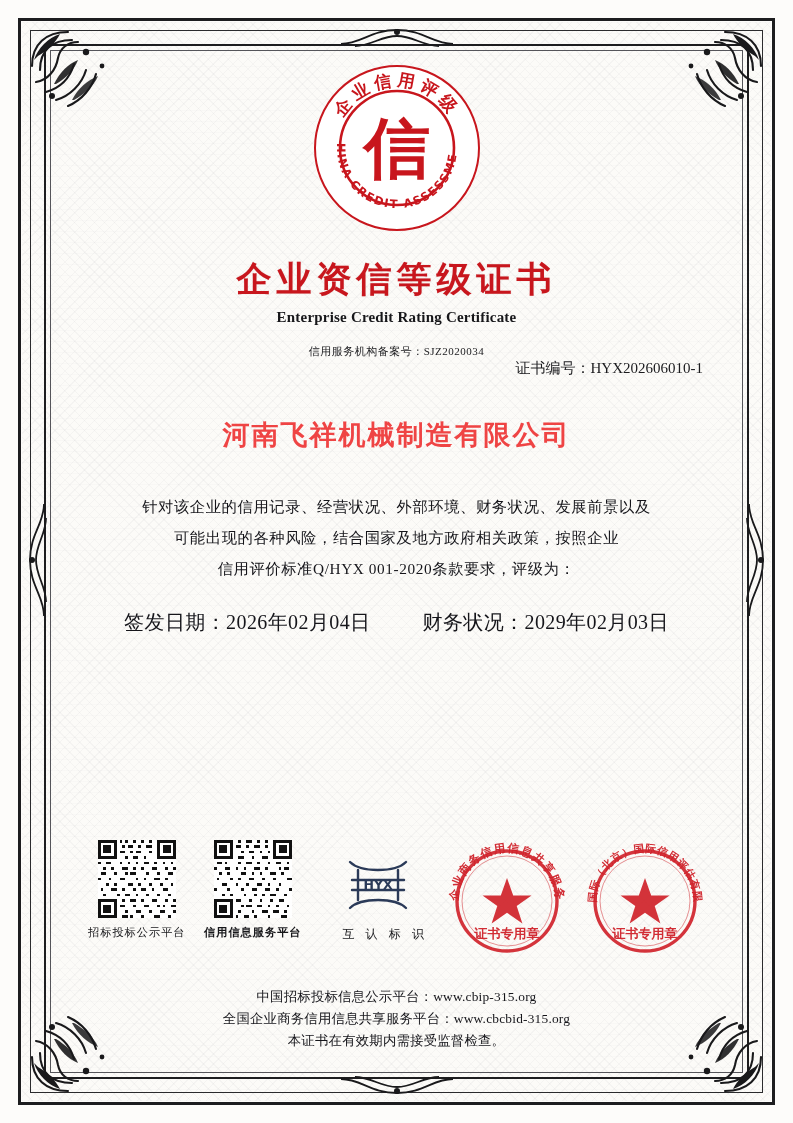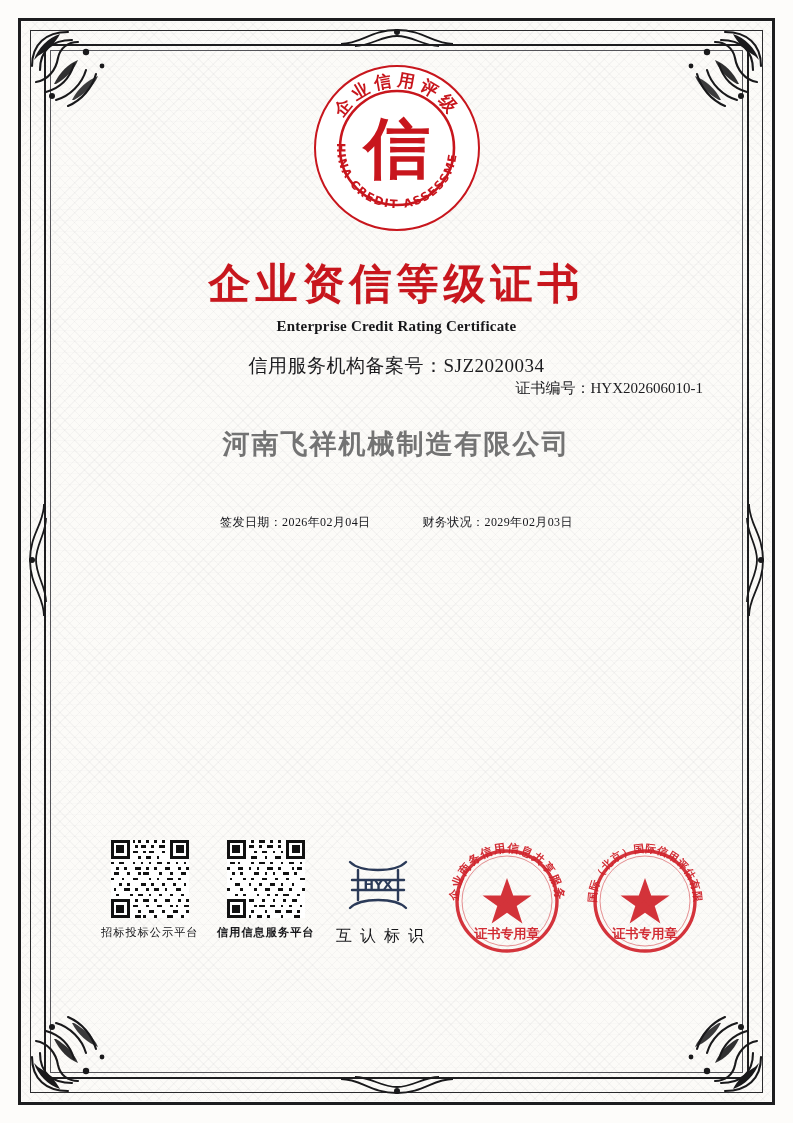"企业资信等级证书" .title-cn { font-size: 42px -> 35px }
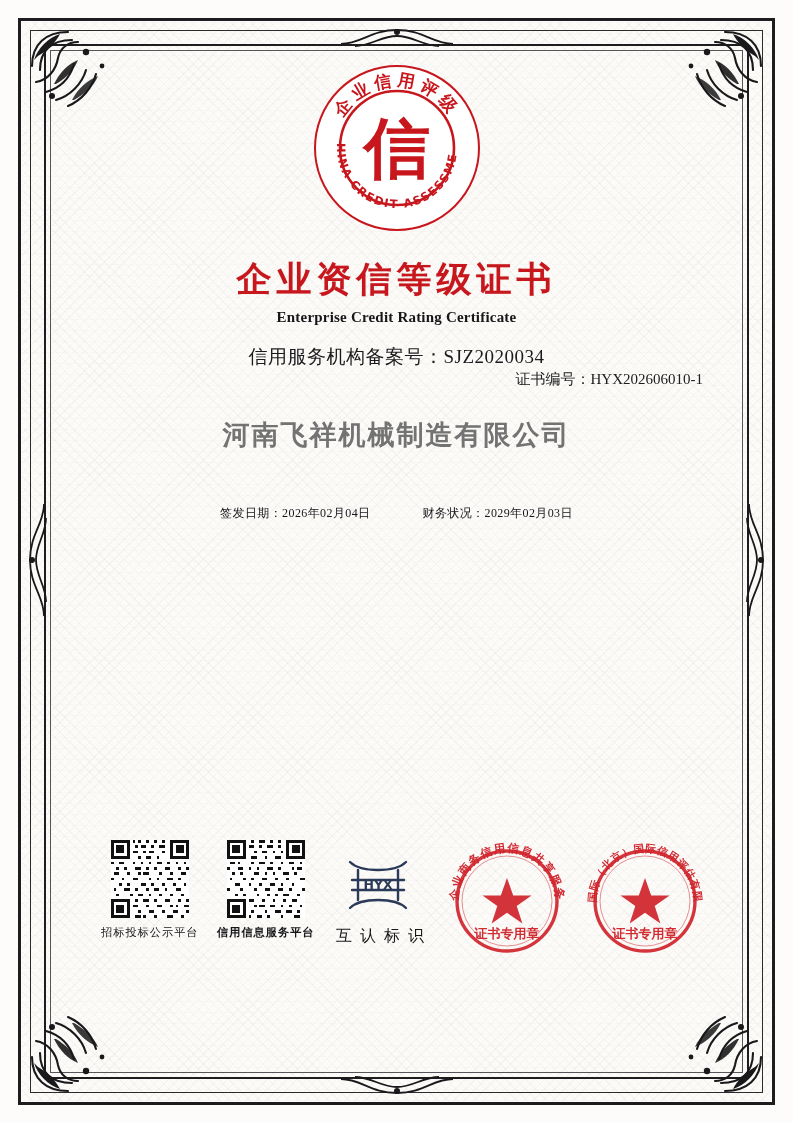"信用服务机构备案号：SJZ2020034" .filing-no { font-size: 19px -> 11px }
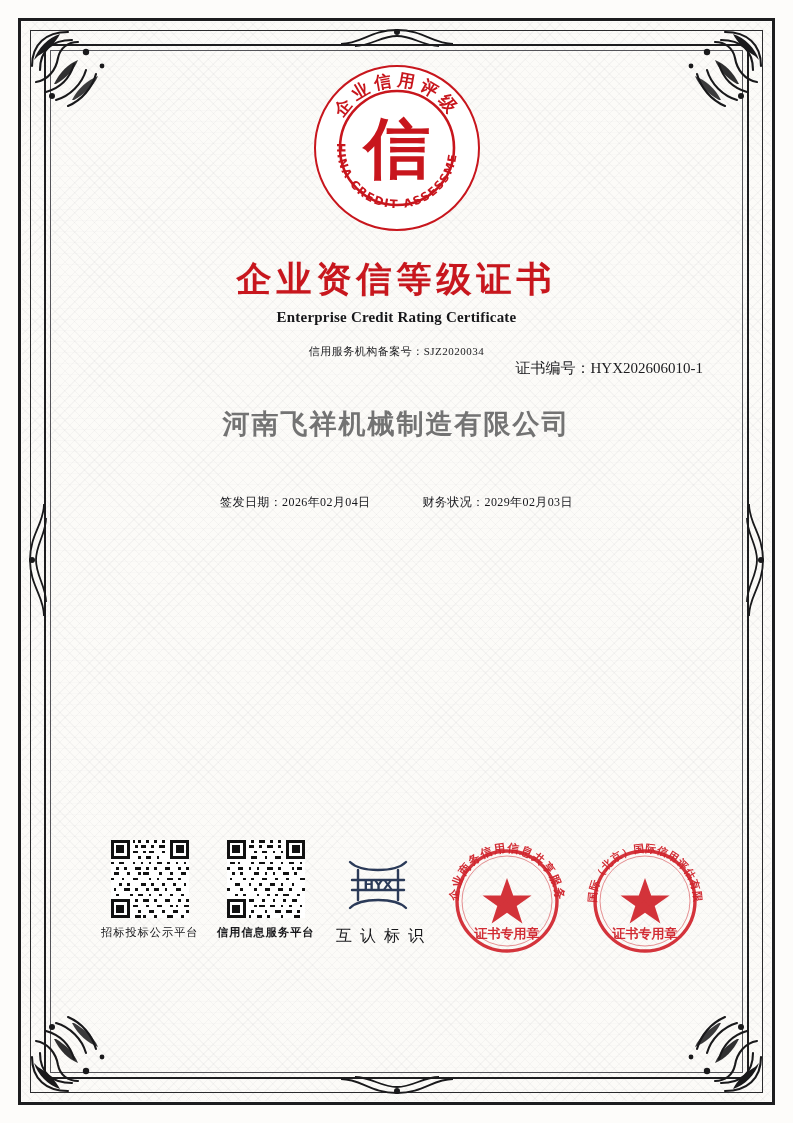"河南飞祥机械制造有限公司" .company { color: #737373 -> #ef4444; margin-top: 28px -> 39px }
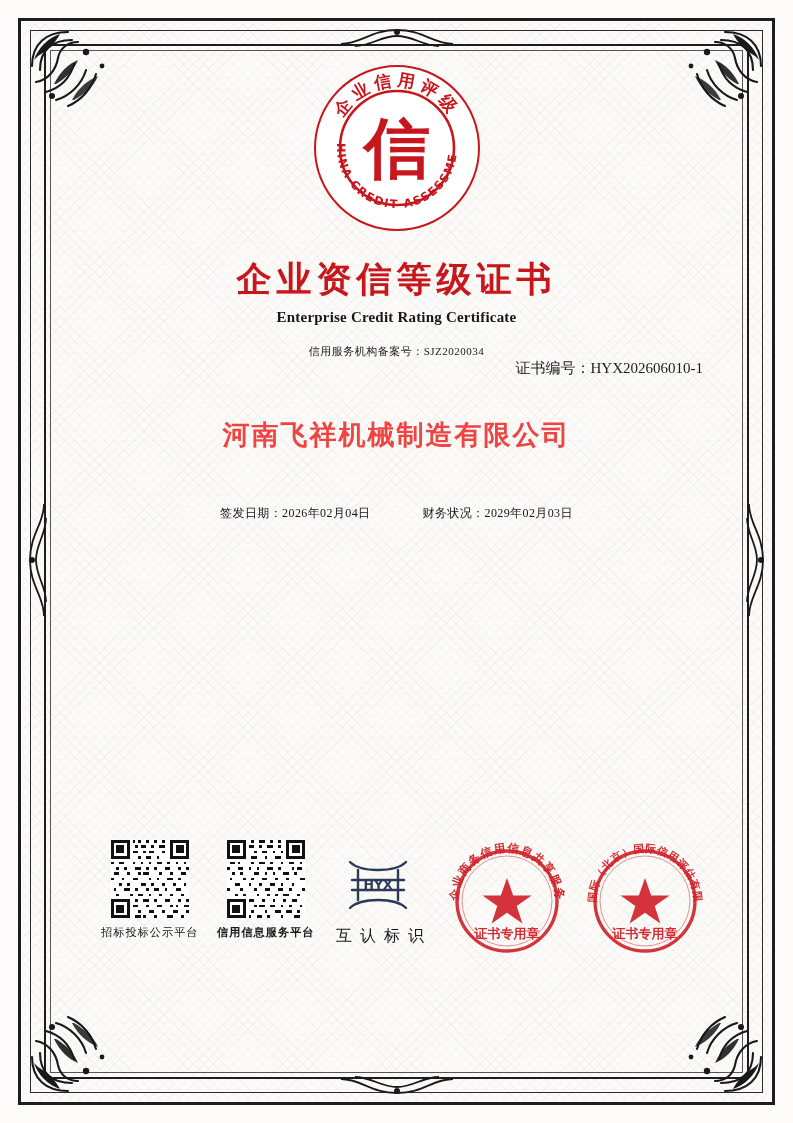"针对该企业的信用记录、经营状况、外部环境、财务状况、发展前景以及" div.body-text { html: none -> <div> <div>针对该企业的信用记录、经营状况、外部环境、财务状况、发展前景以及</div> <div>可能出现的各种风险，结合国家及地方政府相关政策，按照企业</div> <div>信用评价标准Q/HYX 001-2020条款要求，评级为：</div> </div> }
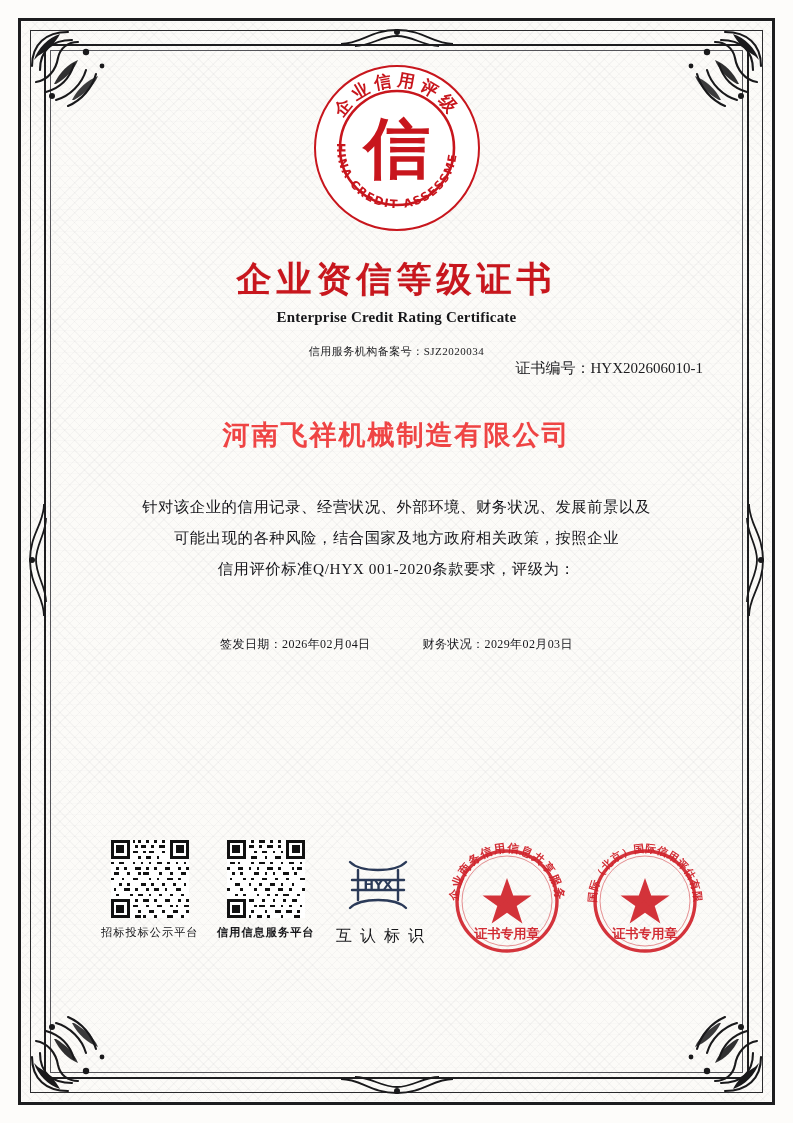"签发日期：2026年02月04日" .dates { font-size: 12px -> 20px; margin-top: 52px -> 25px }
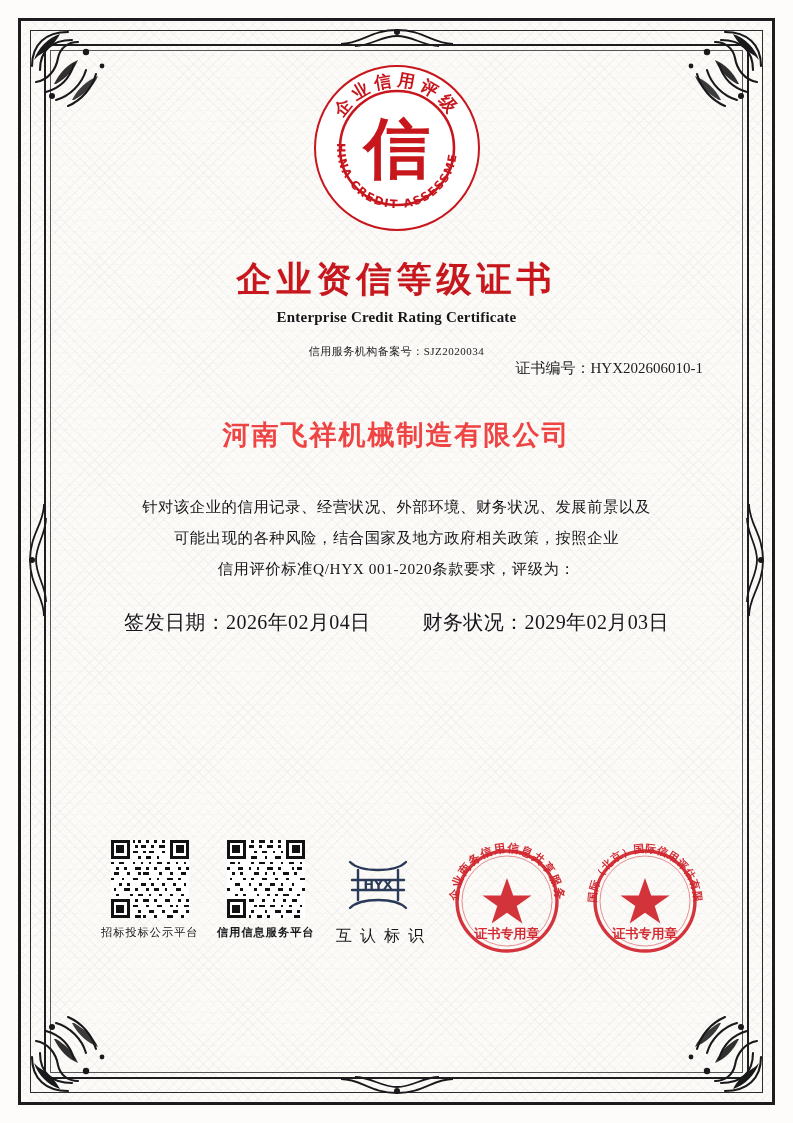"招标投标公示平台" .qr-block { margin-left: 13px -> none }
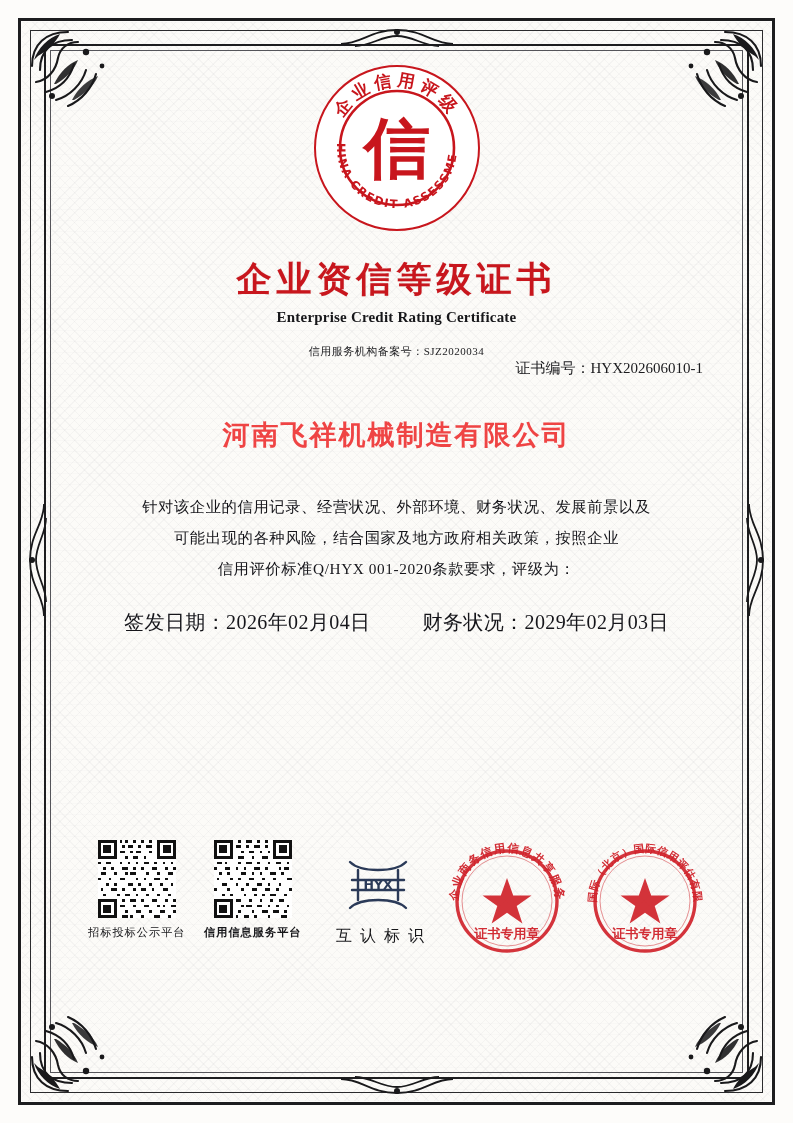"互 认 标 识" .mutual-caption { font-family: none -> Liberation Mono, monospace; font-size: 16px -> 12px }
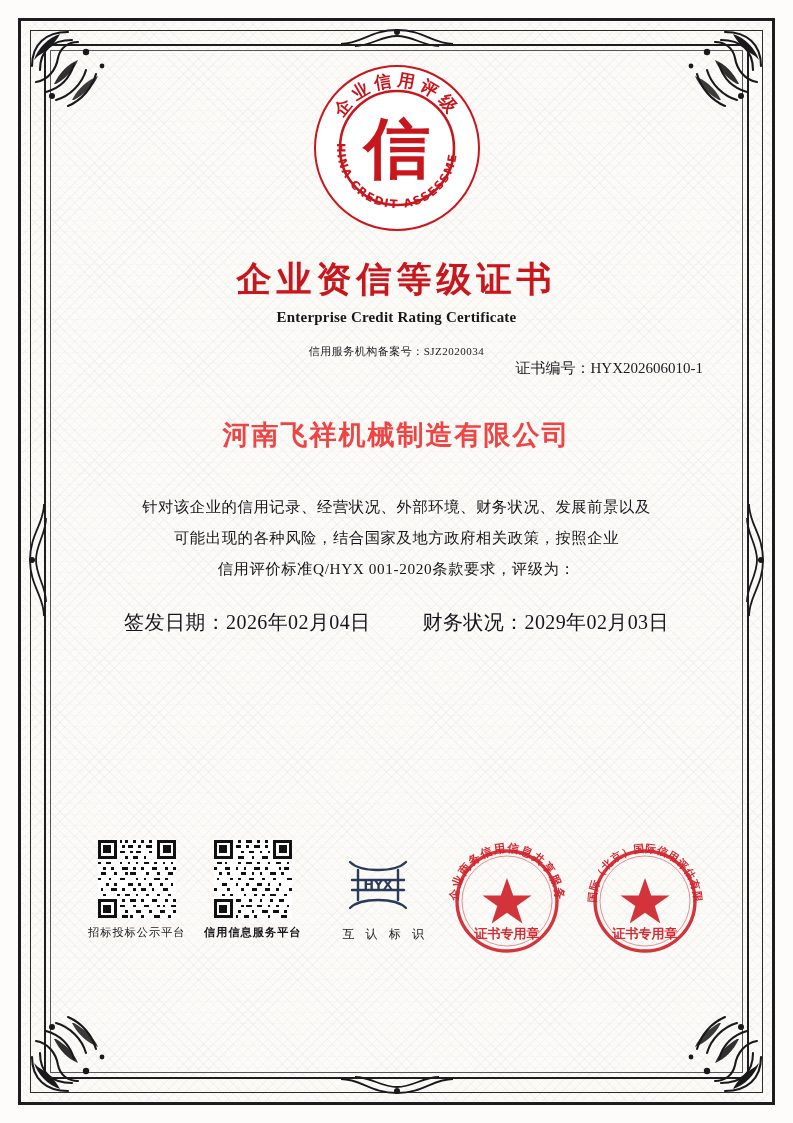"中国招标投标信息公示平台：www.cbip-315.org" div.footer { html: none -> <div> <div>中国招标投标信息公示平台：www.cbip-315.org</div> <div>全国企业商务信用信息共享服务平台：www.cbcbid-315.org</div> <div>本证书在有效期内需接受监督检查。</div> </div> }
